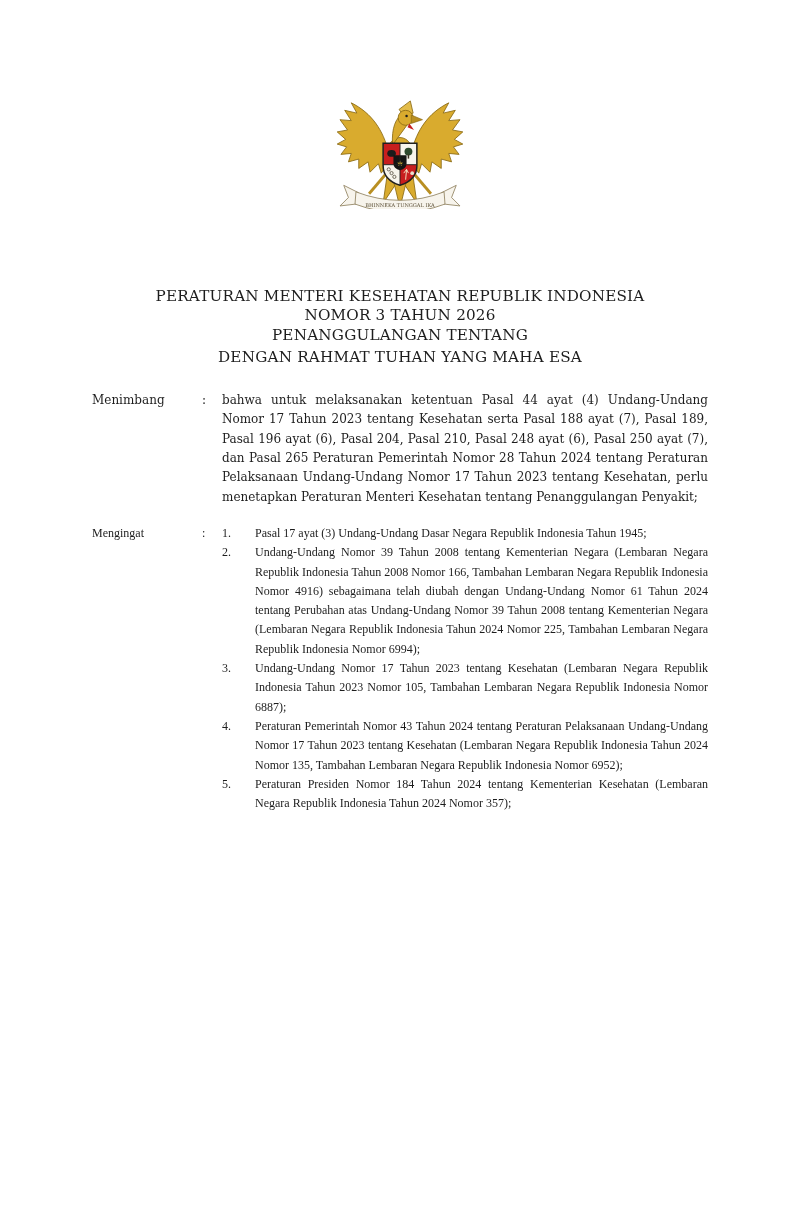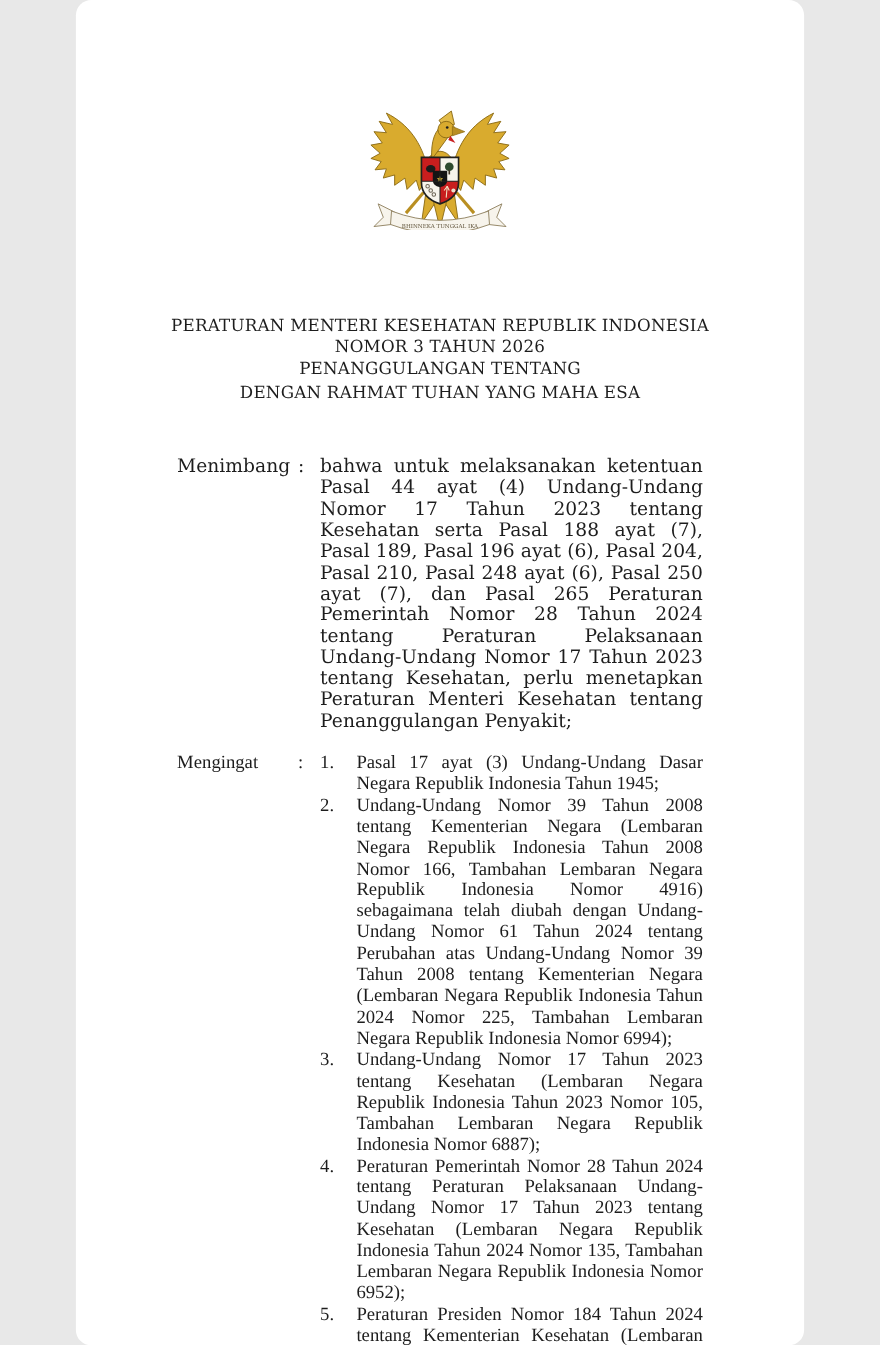"PERATURAN MENTERI KESEHATAN REPUBLIK" .page { border-radius: 14px -> none; width: 662px -> 800px }
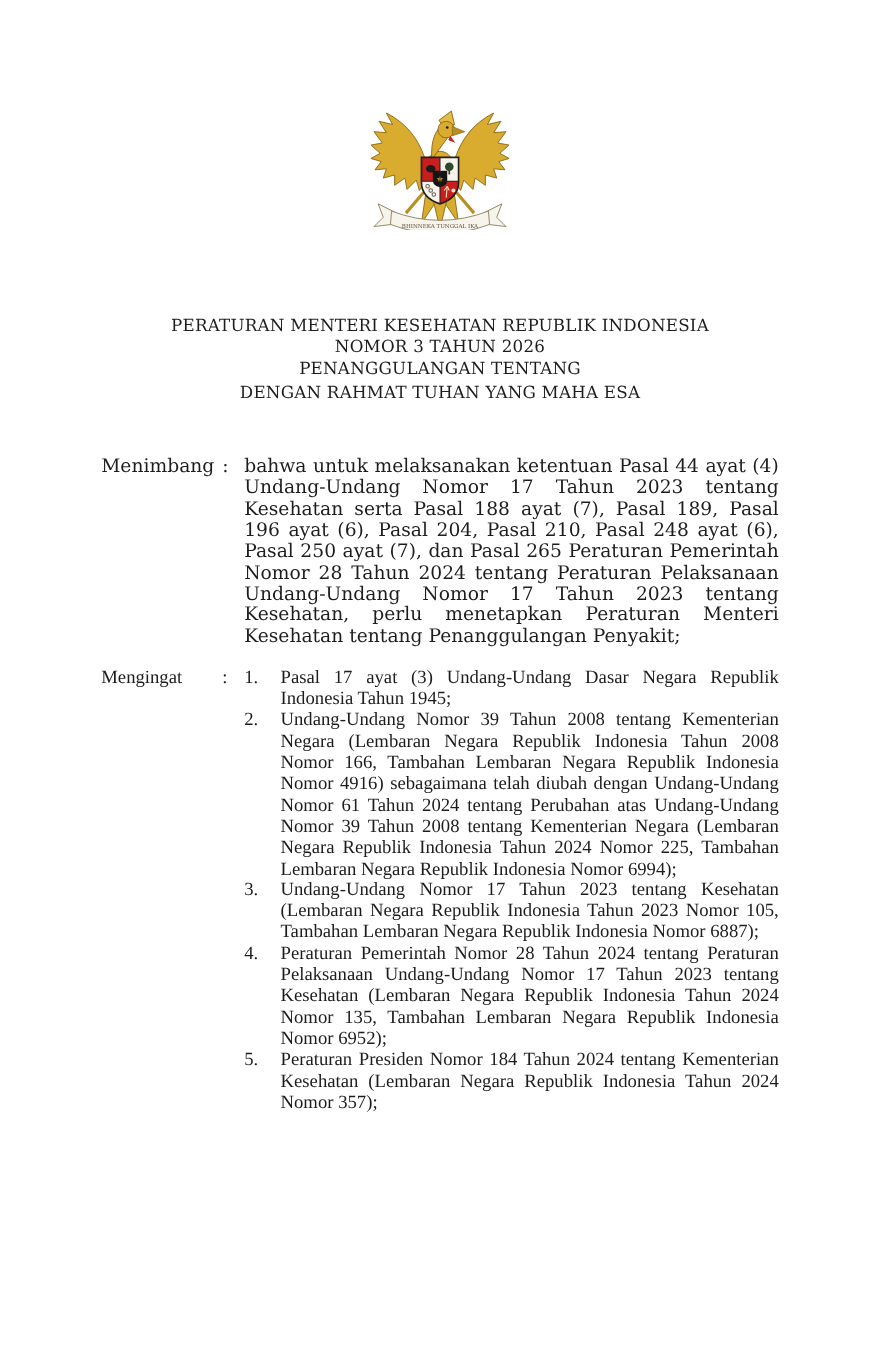"Menimbang" .content { font-size: 17px -> 12px; margin: 48px 92px 0 92px -> 24px 92px 0 92px }
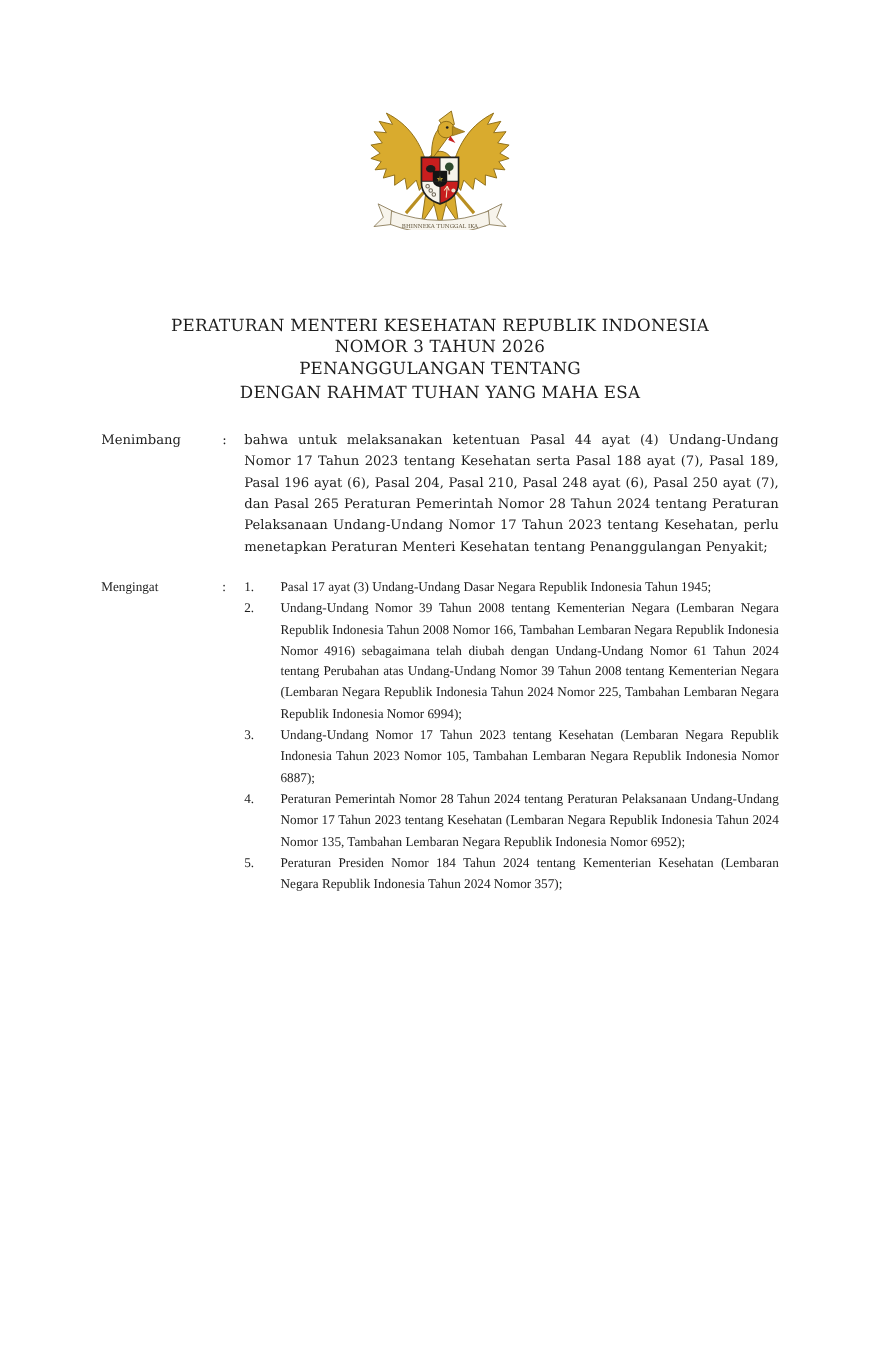"Peraturan Pemerintah Nomor 28 Tahun" div.itext { text: 28 -> 43 }
